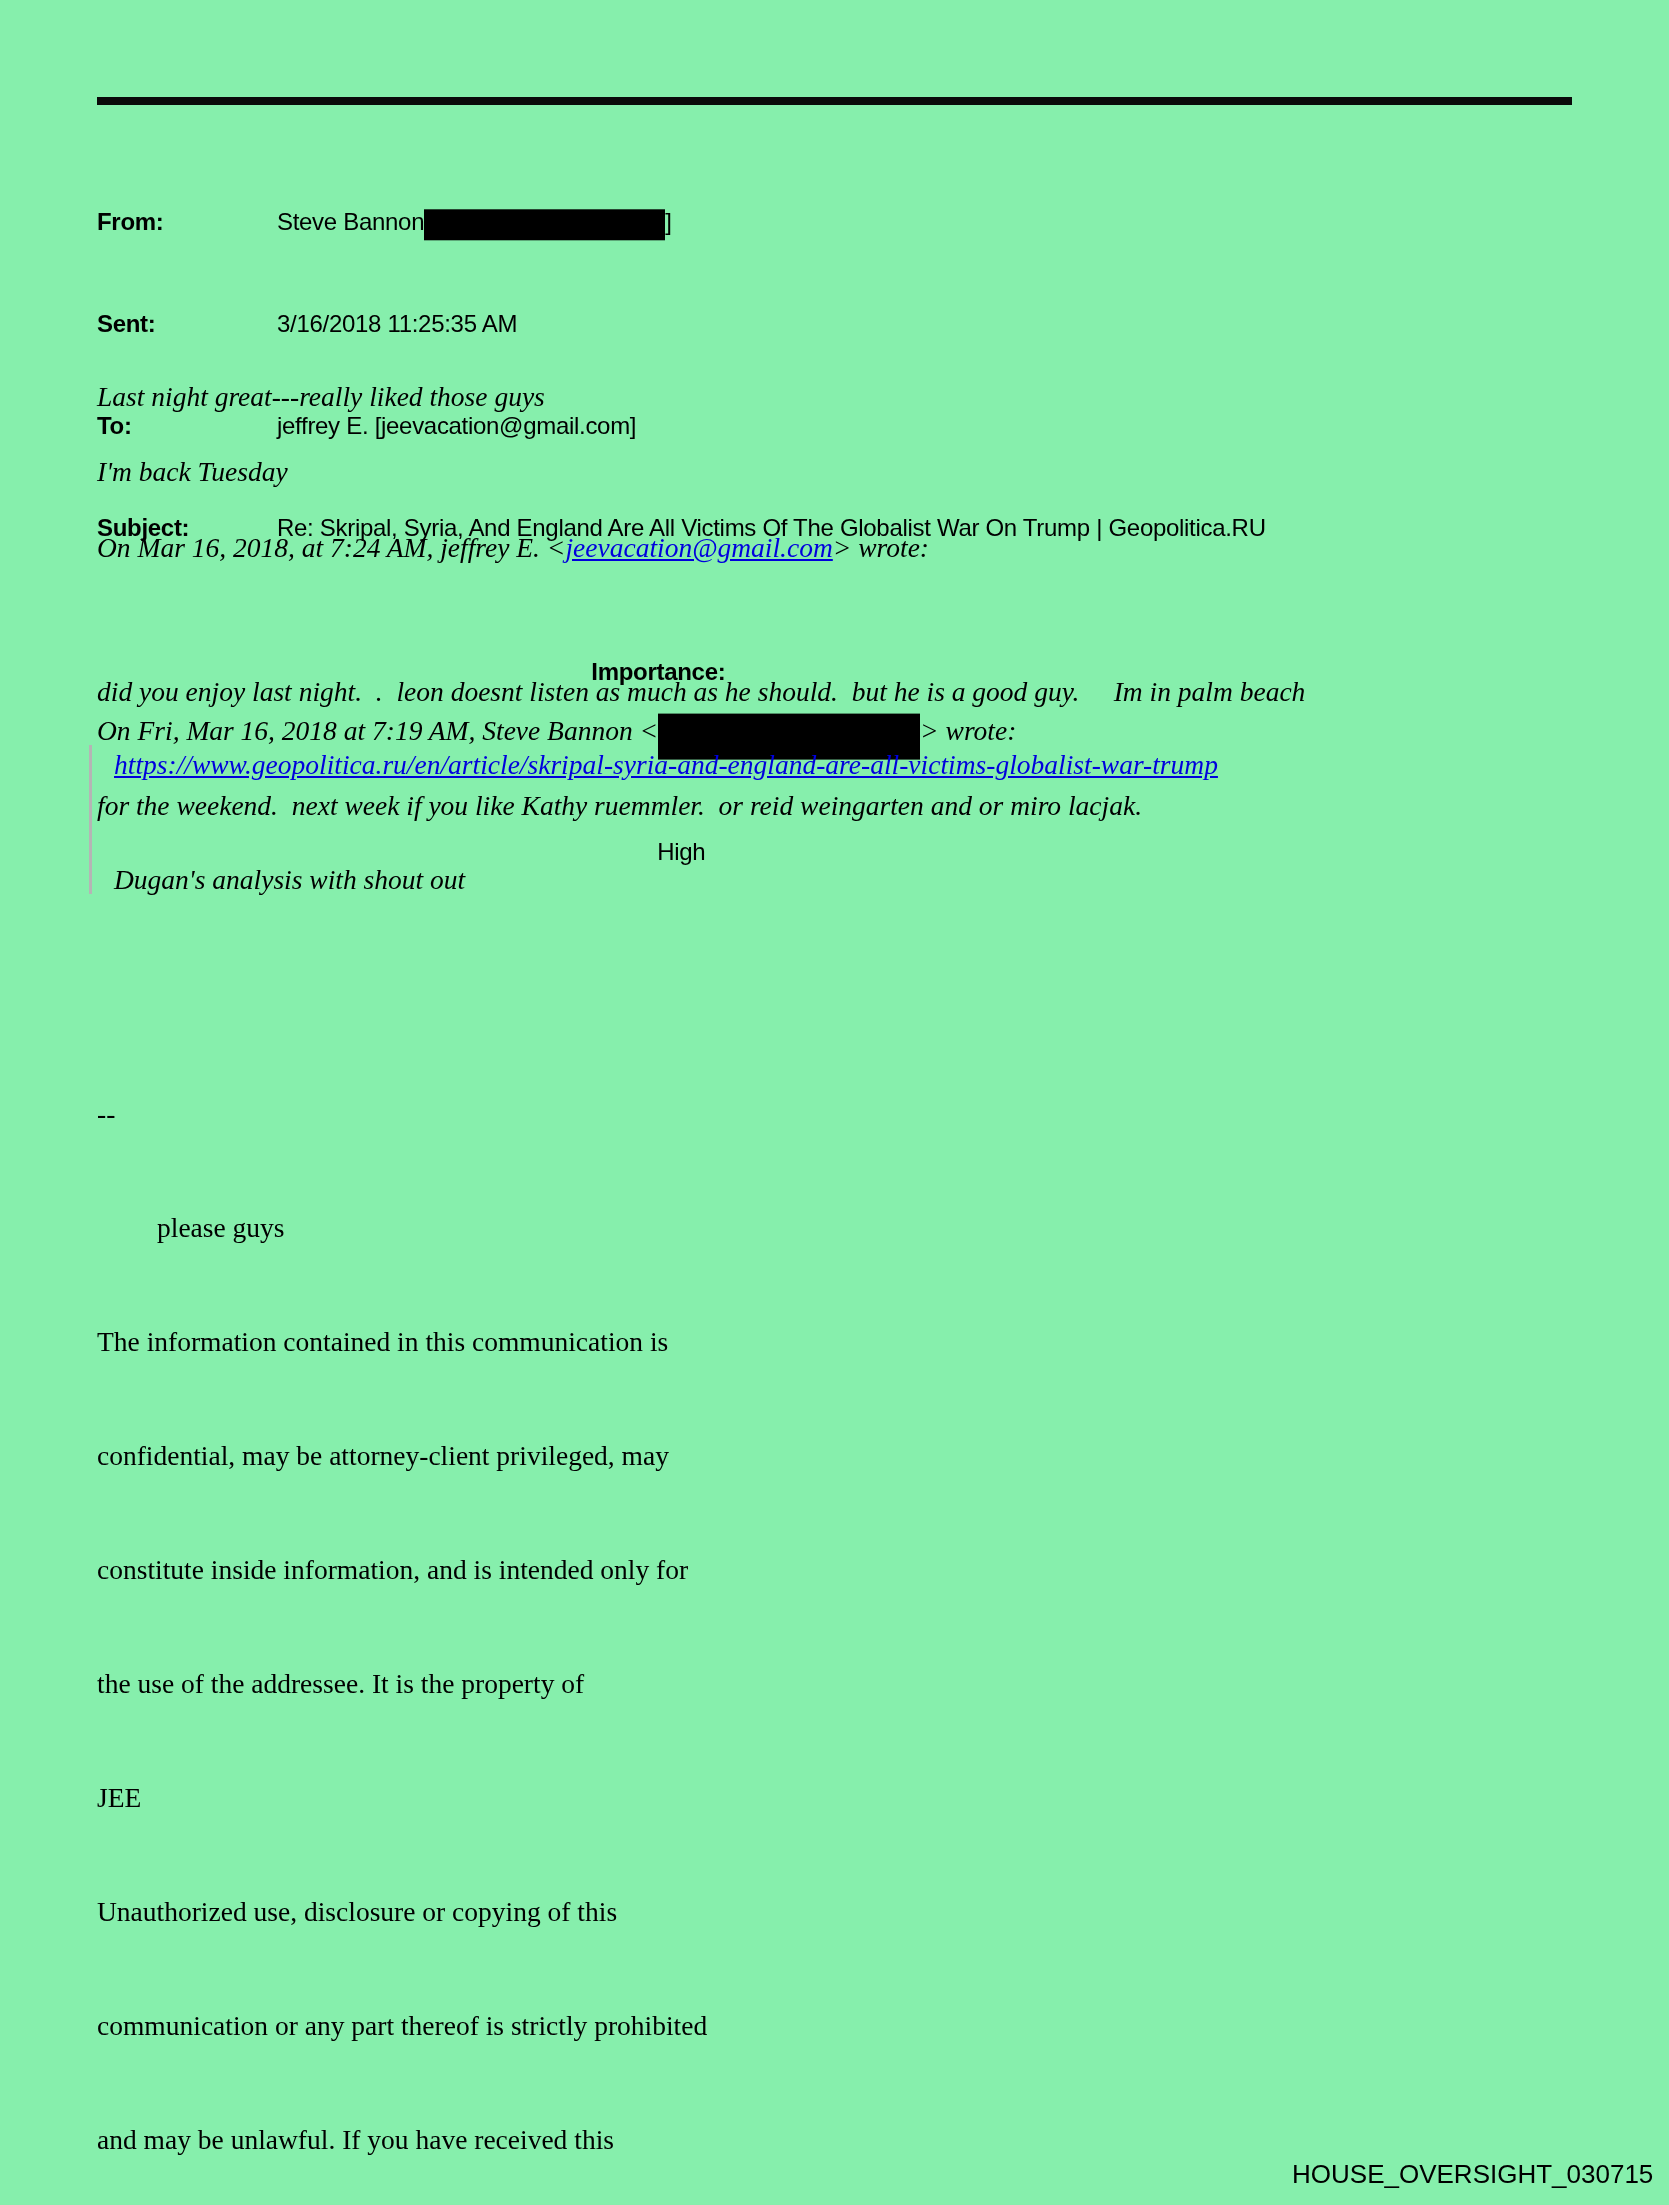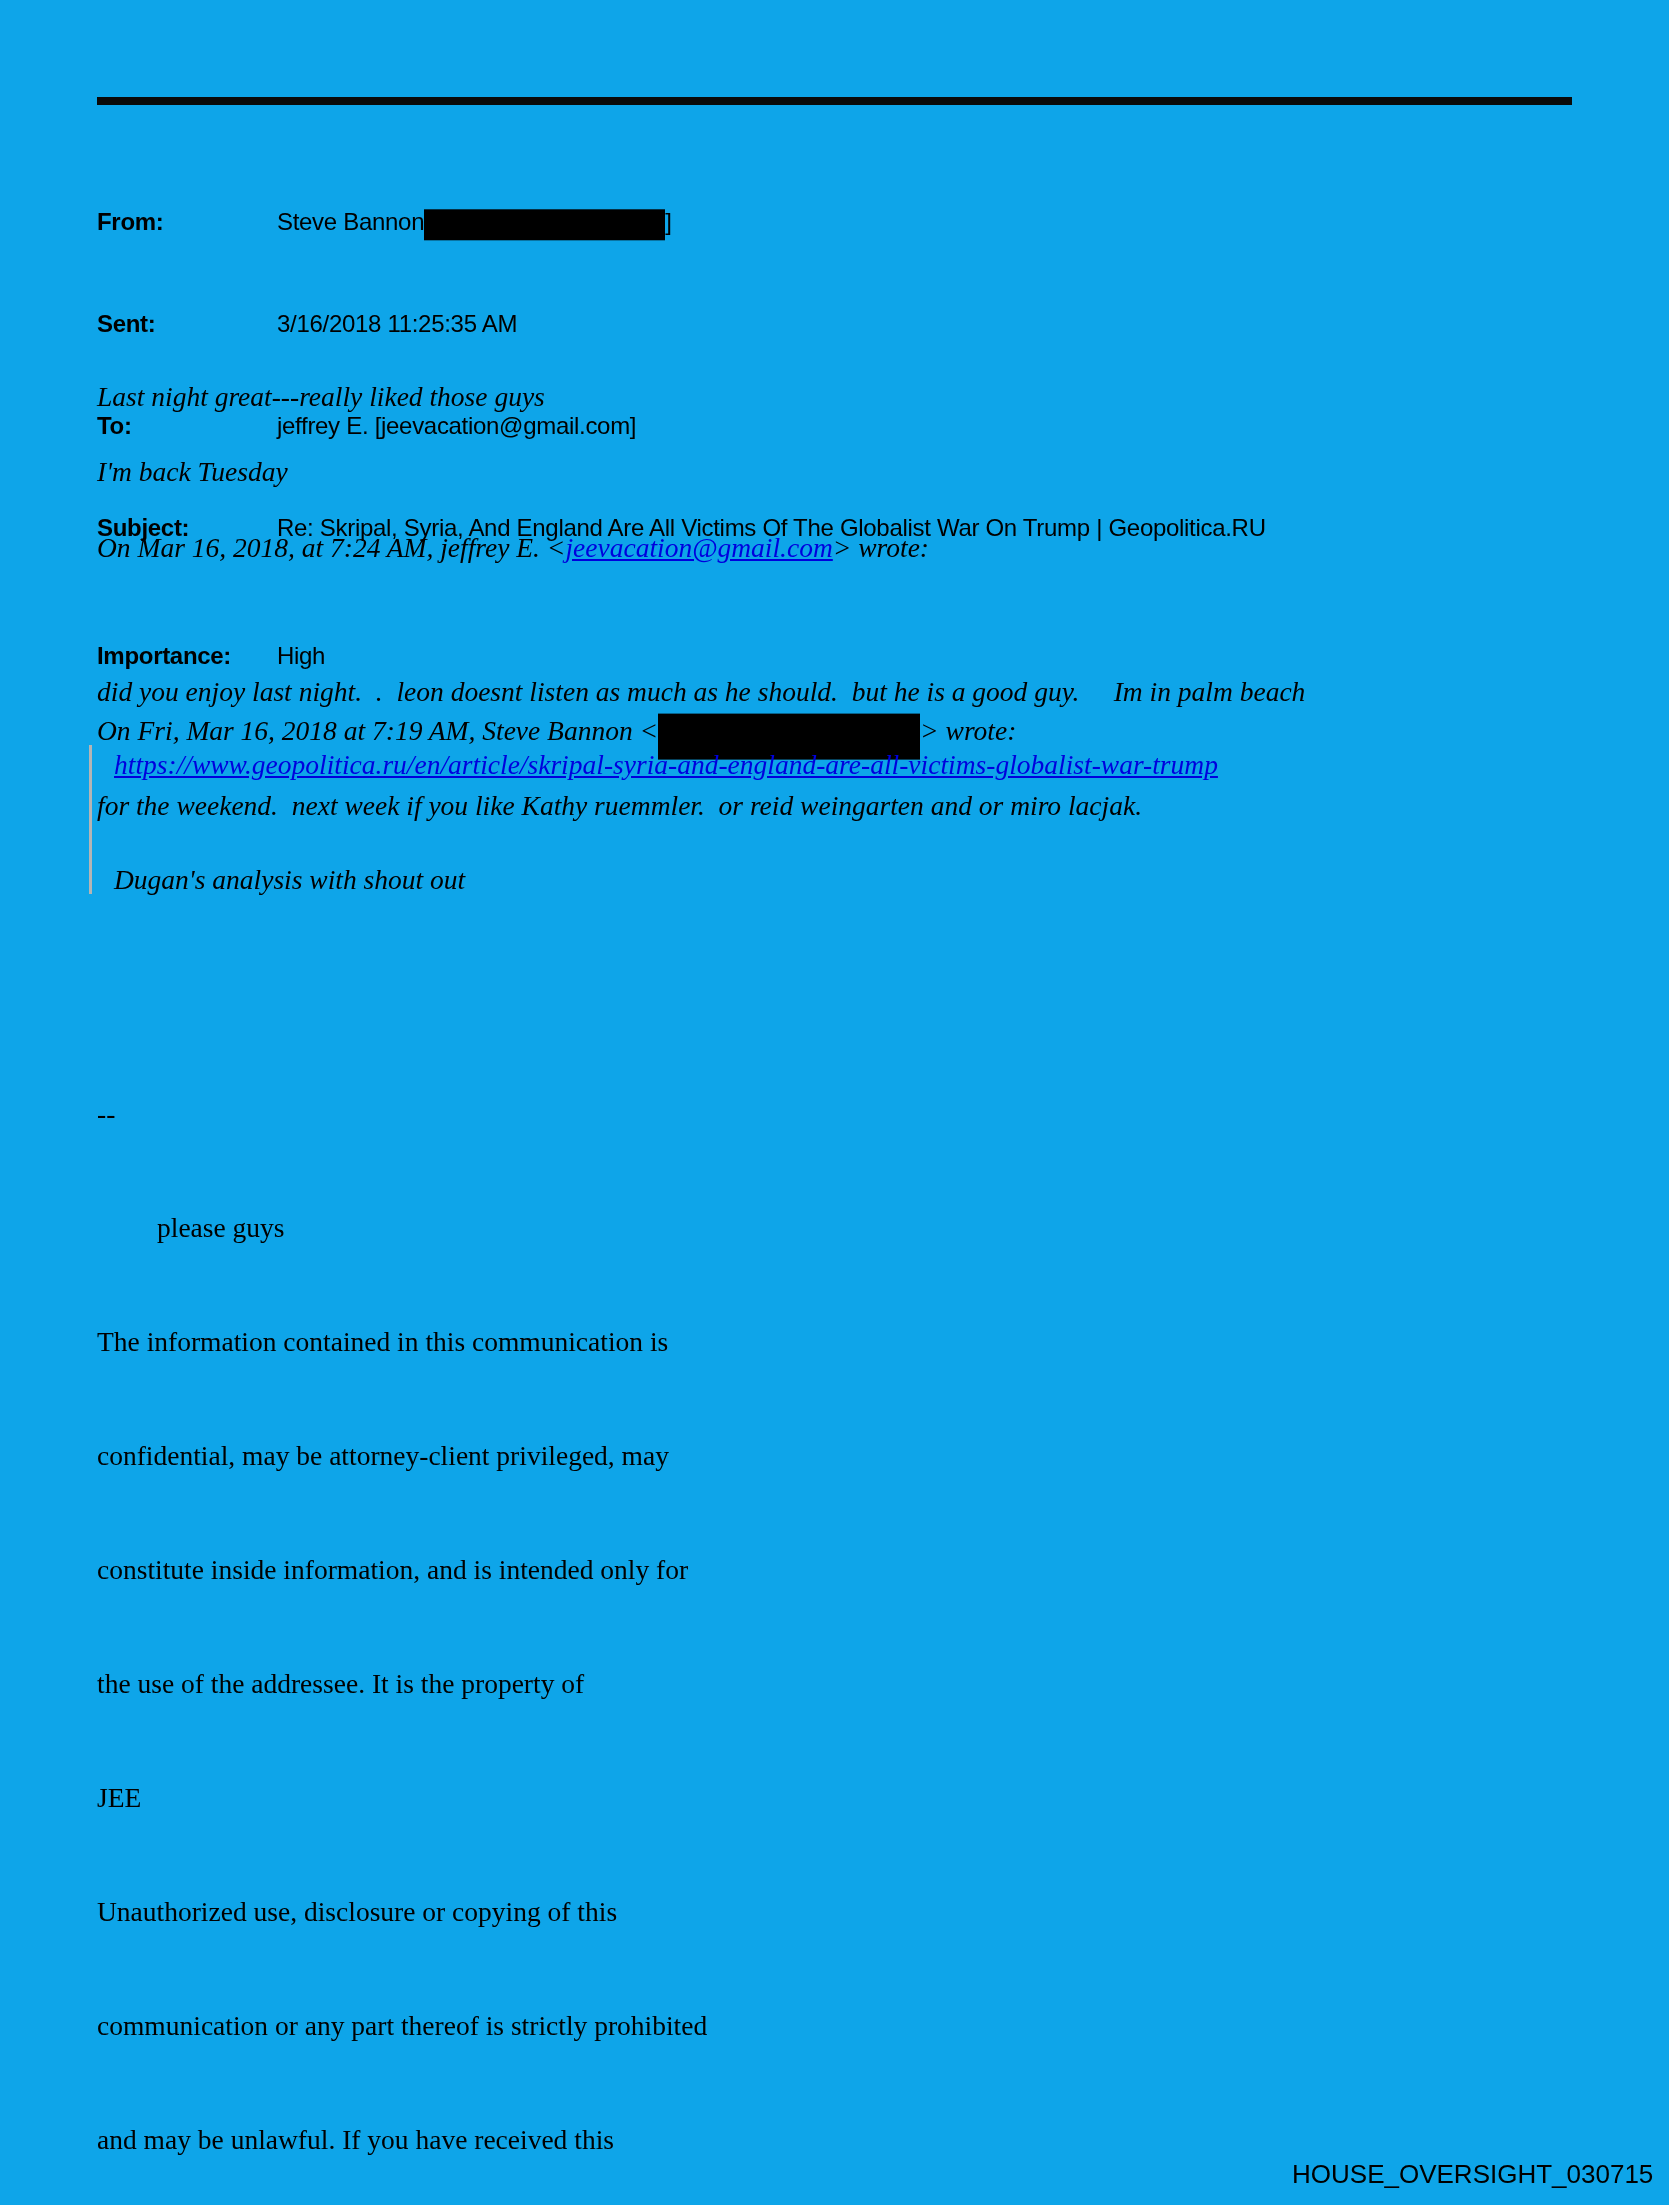"From:" .page { background: #0ea5e9 -> #86efac }
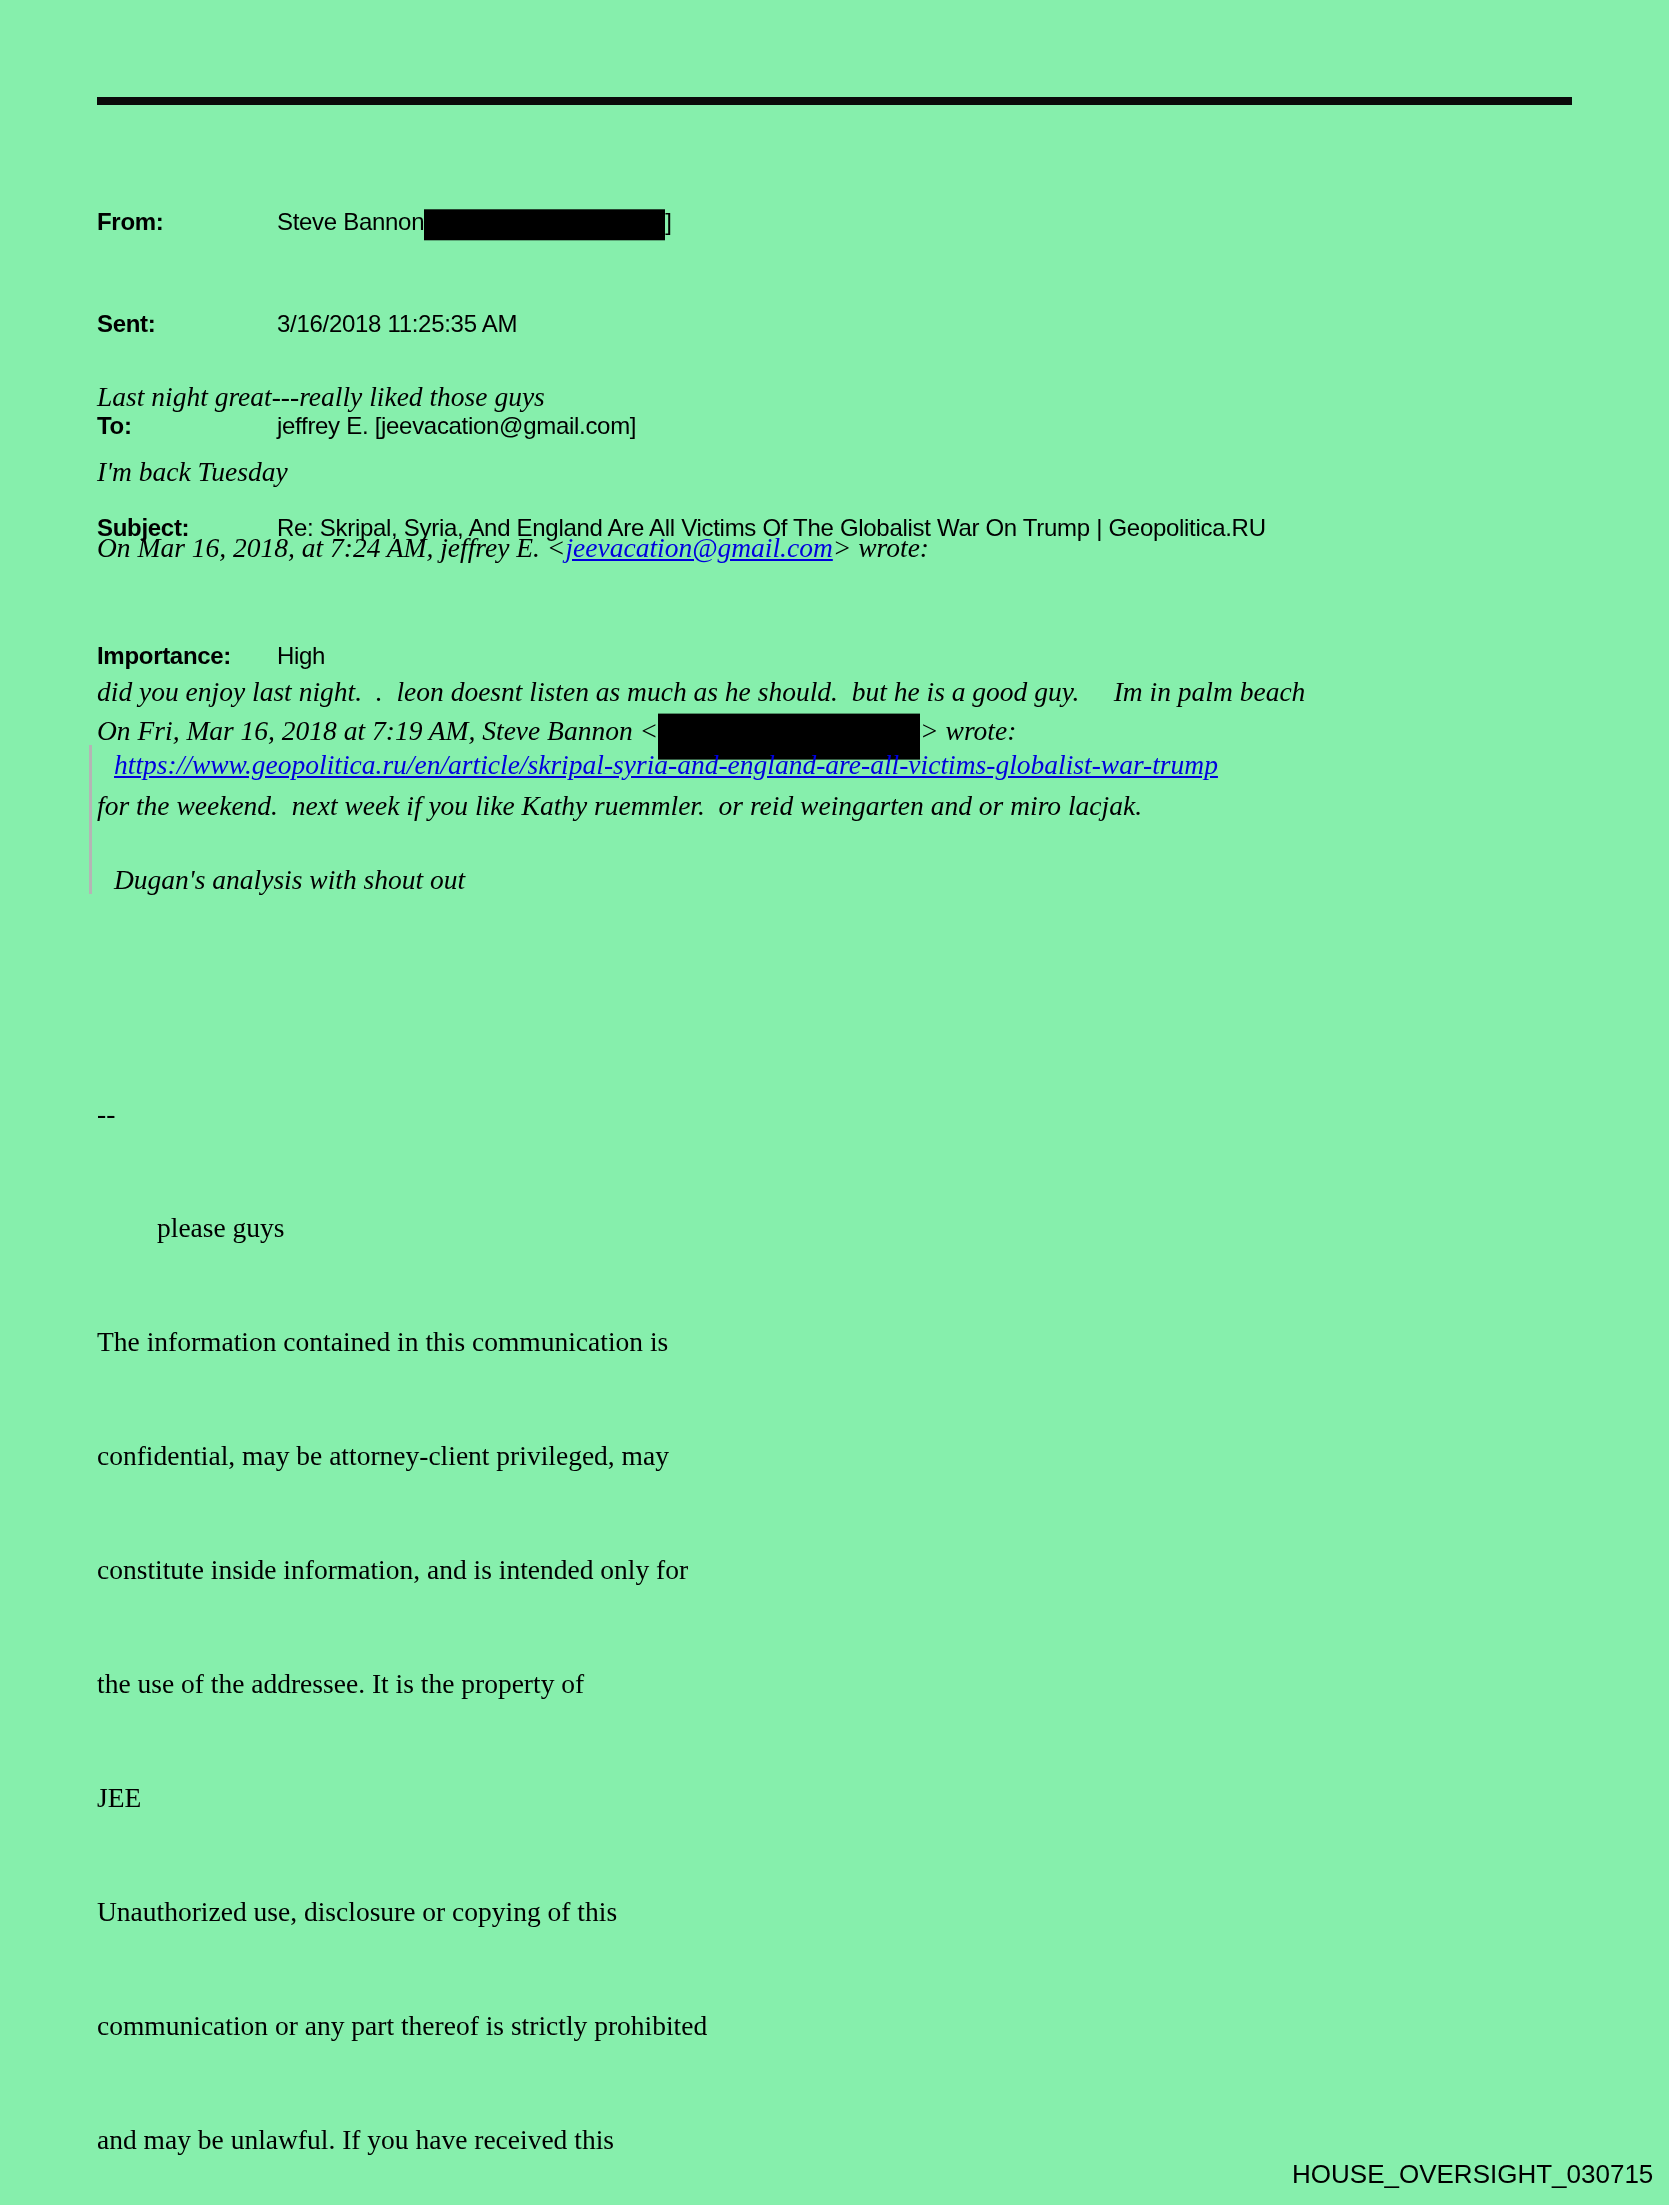"Importance:" .hdr-row.importance { flex-direction: none -> column; margin-top: 26px -> 42px }
